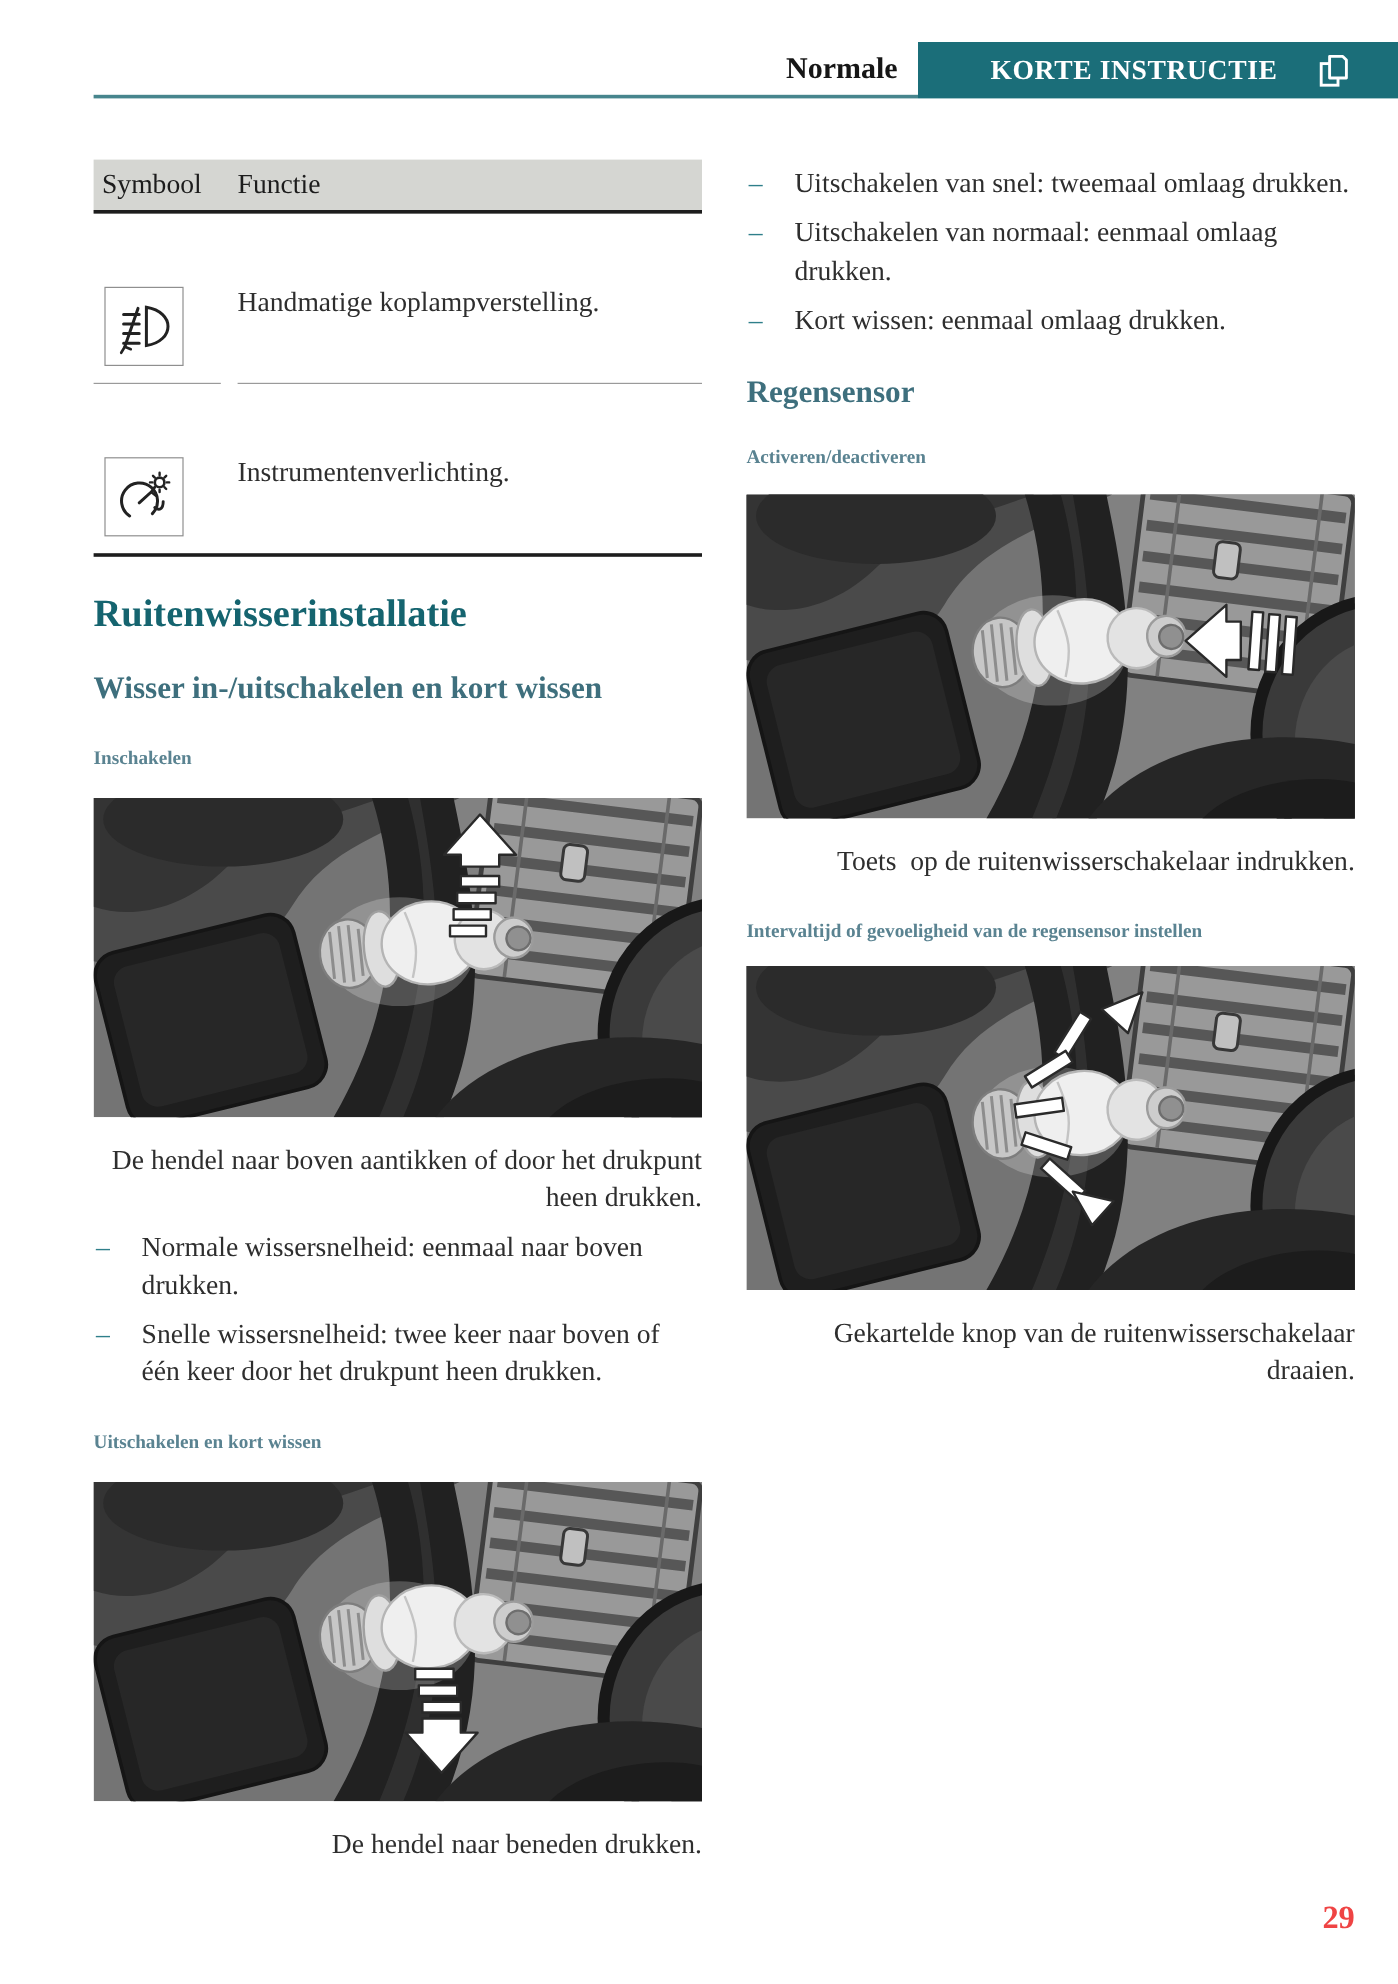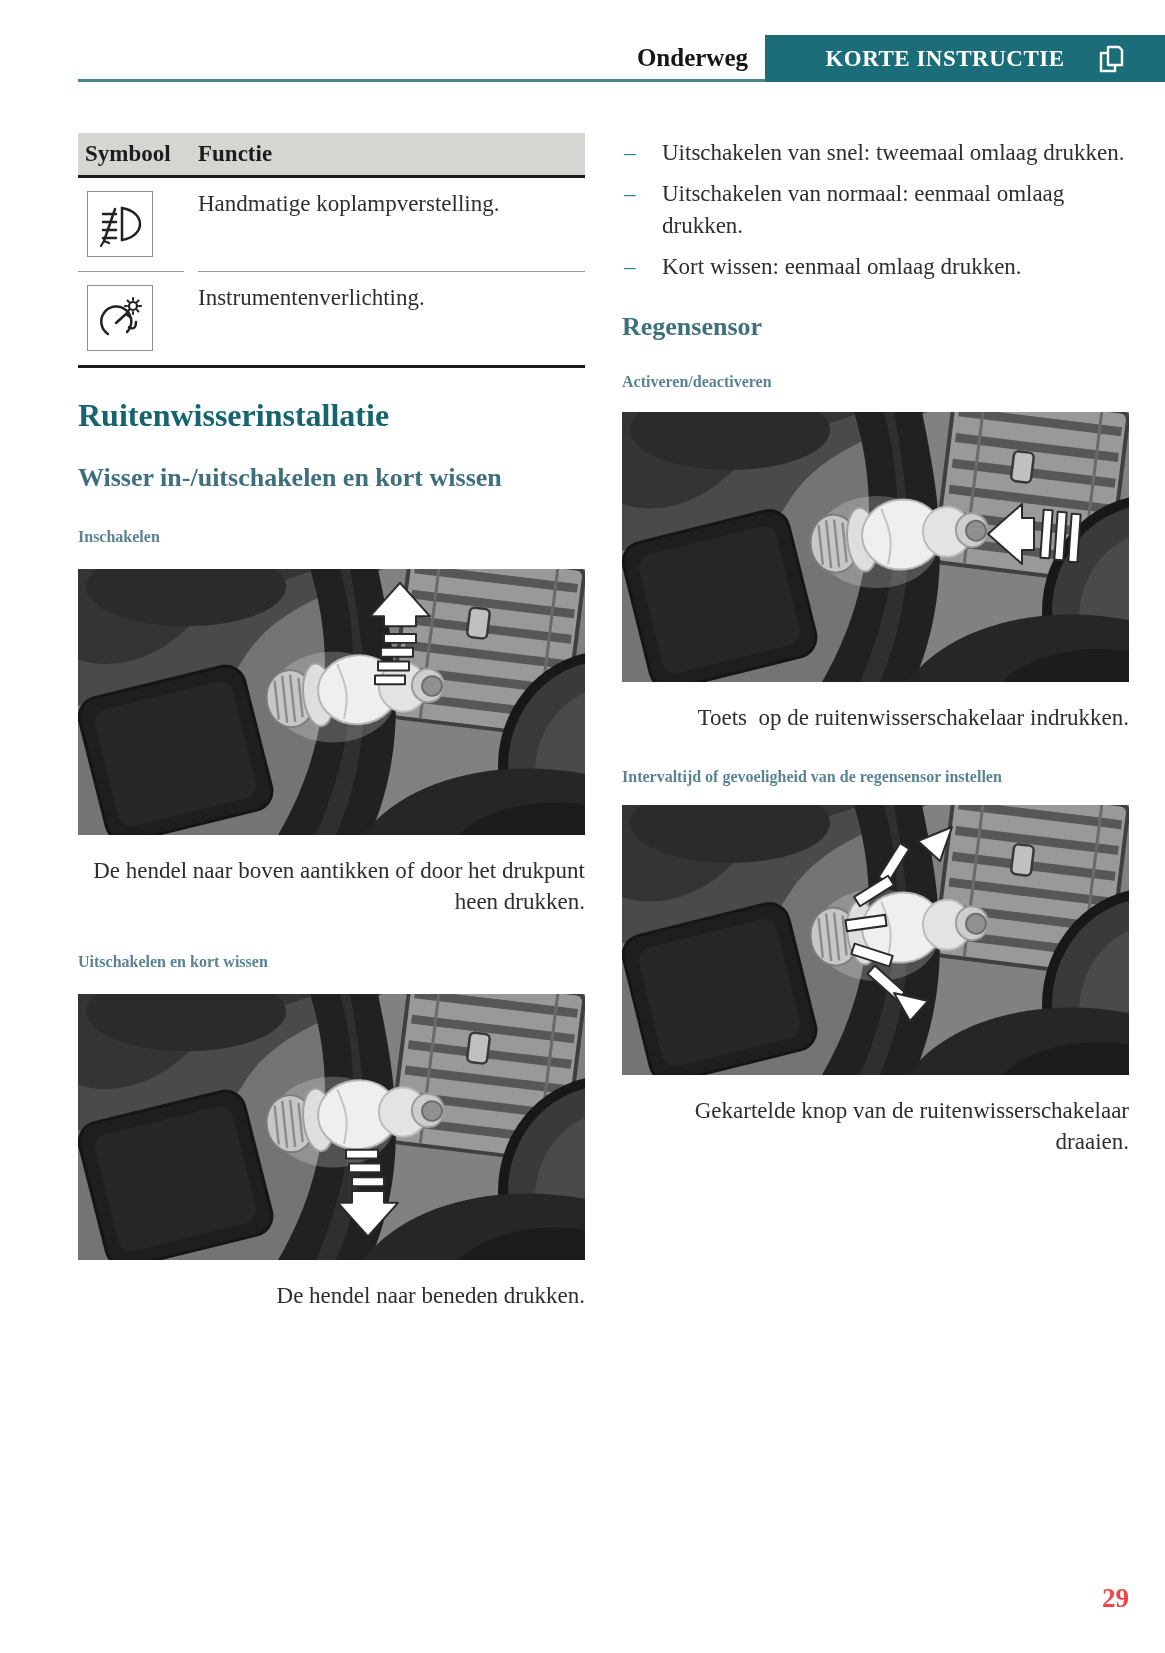"Onderweg" div.onderweg { text: Onderweg -> Normale }
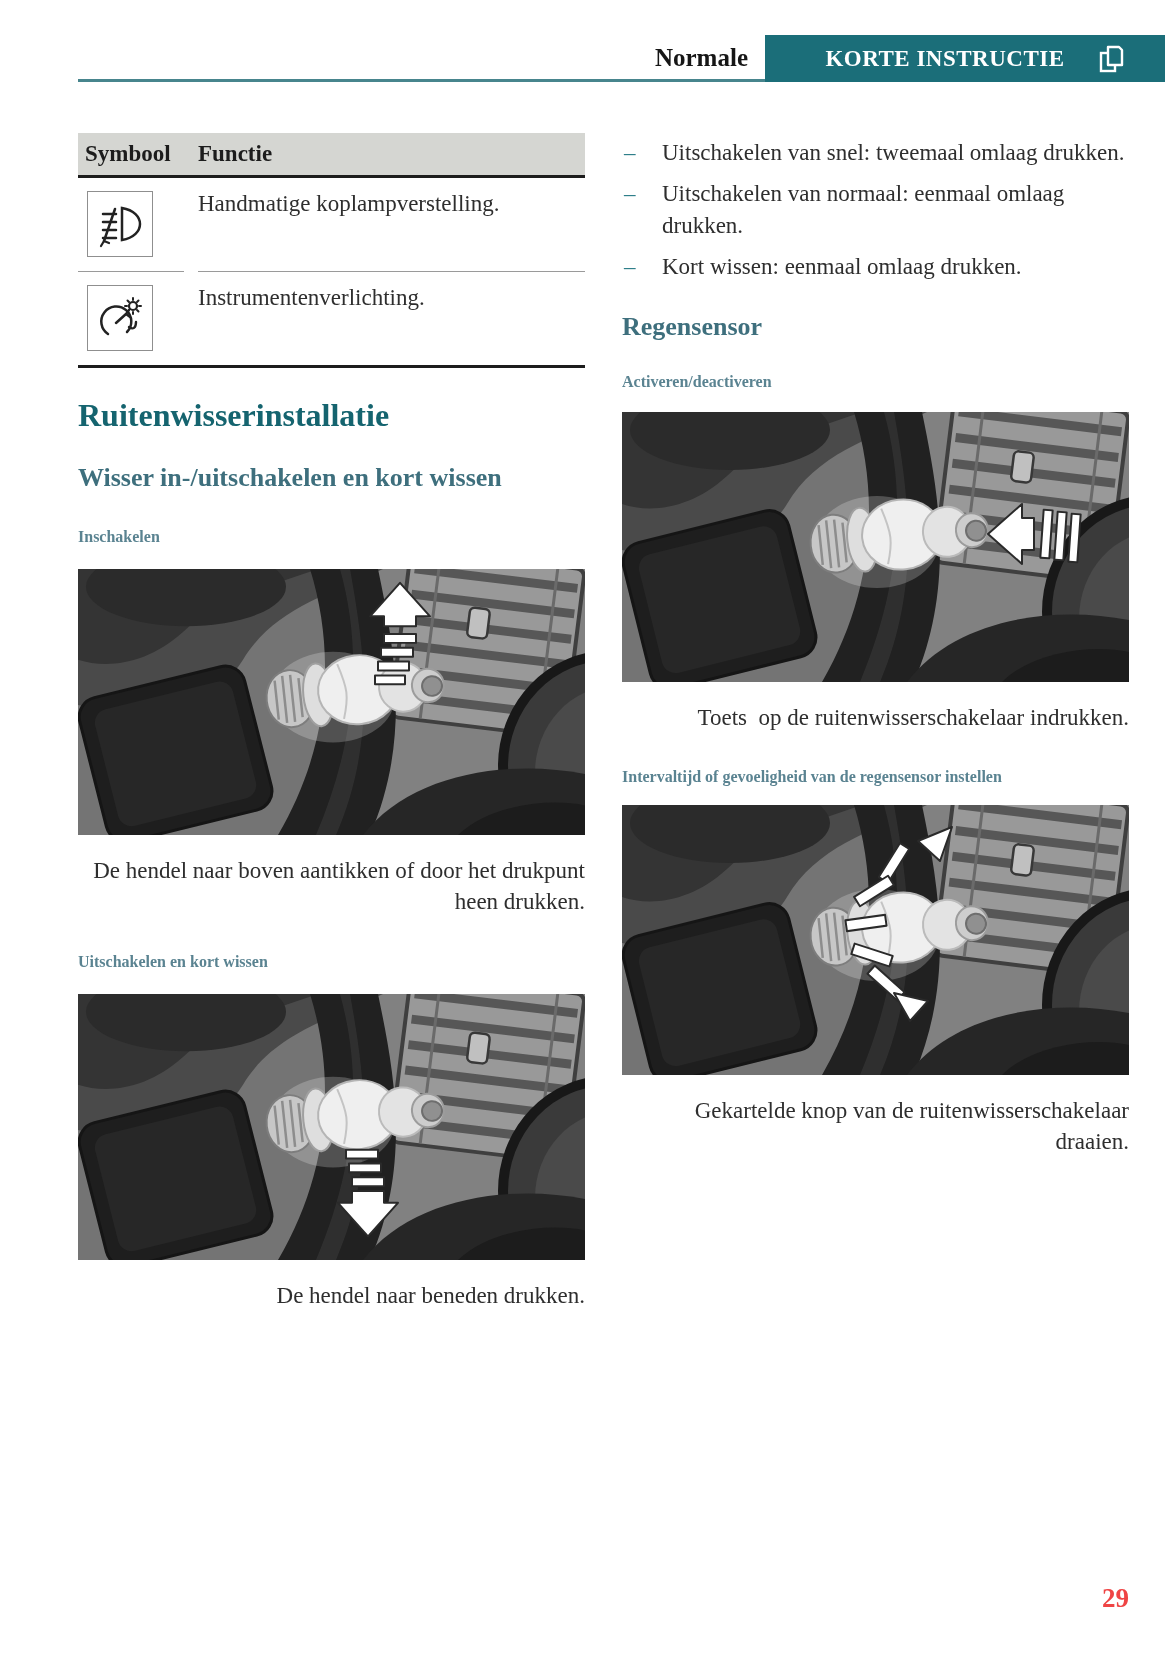"Symbool" .symtable-header { font-weight: bold -> normal }
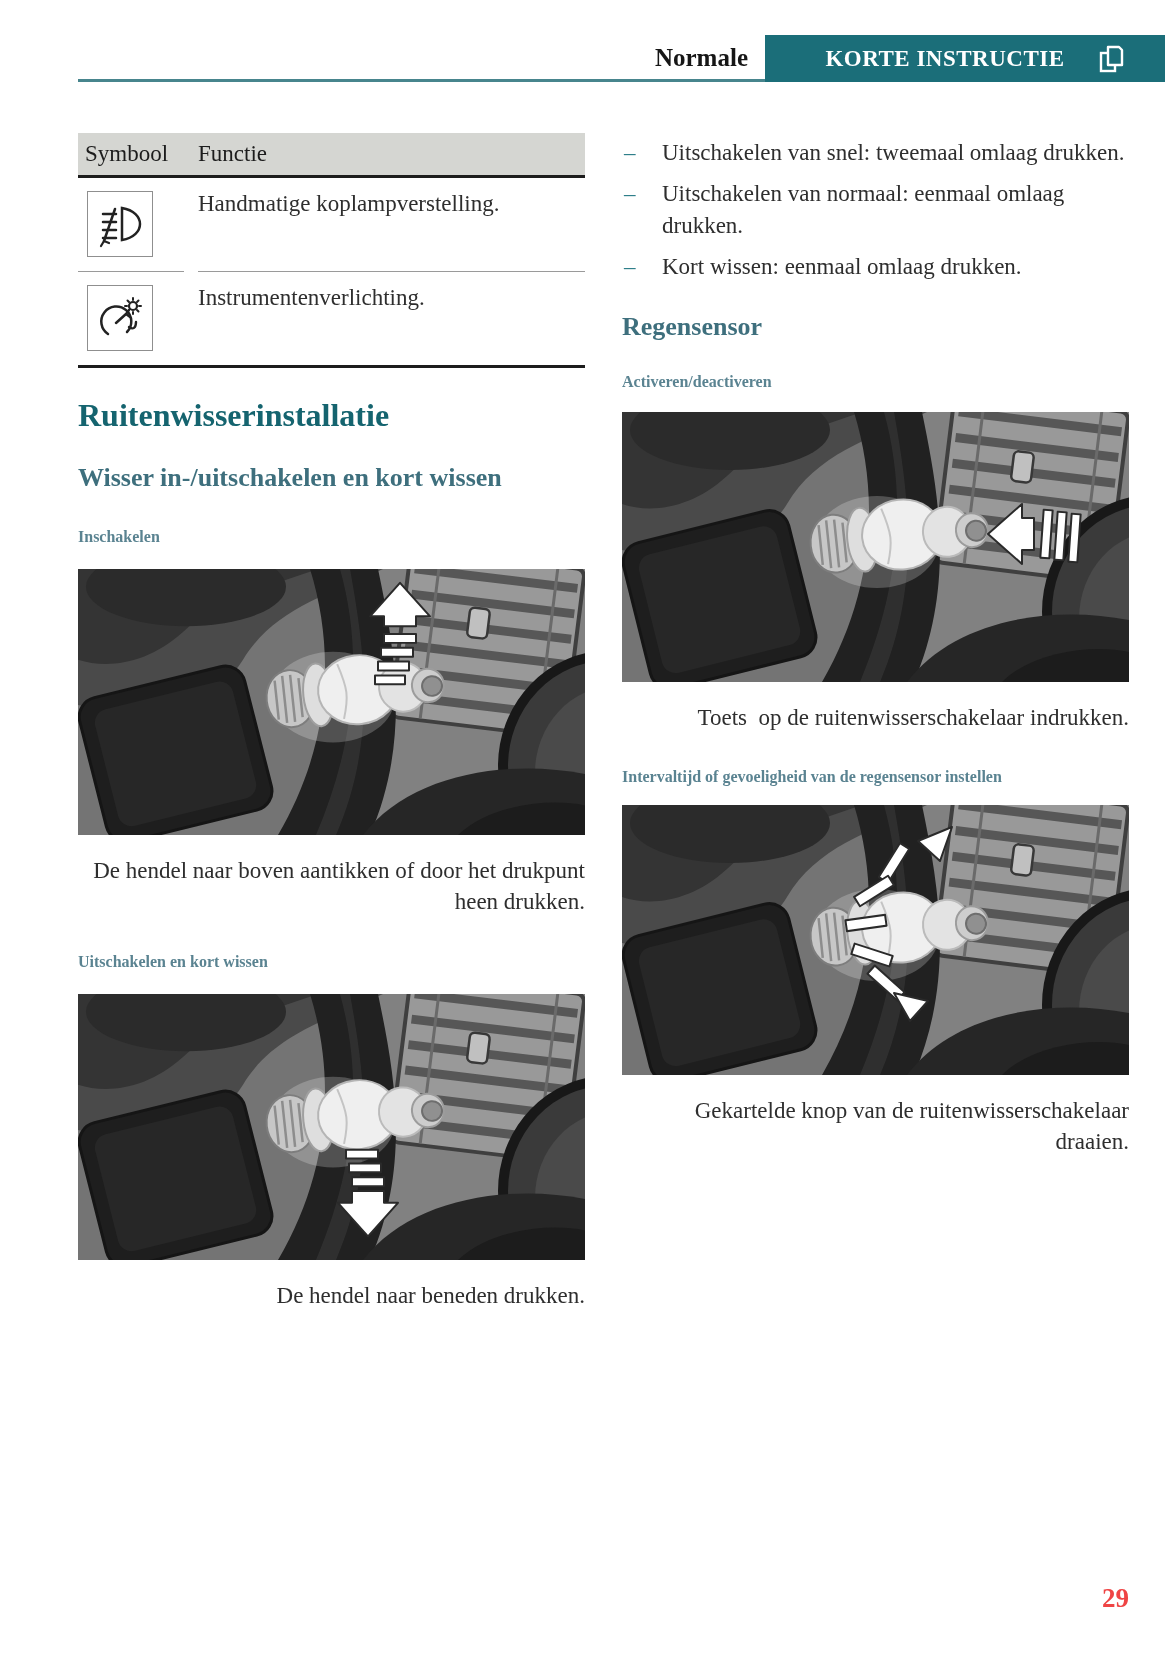"Handmatige koplampverstelling." .trow { margin-top: none -> 48px }
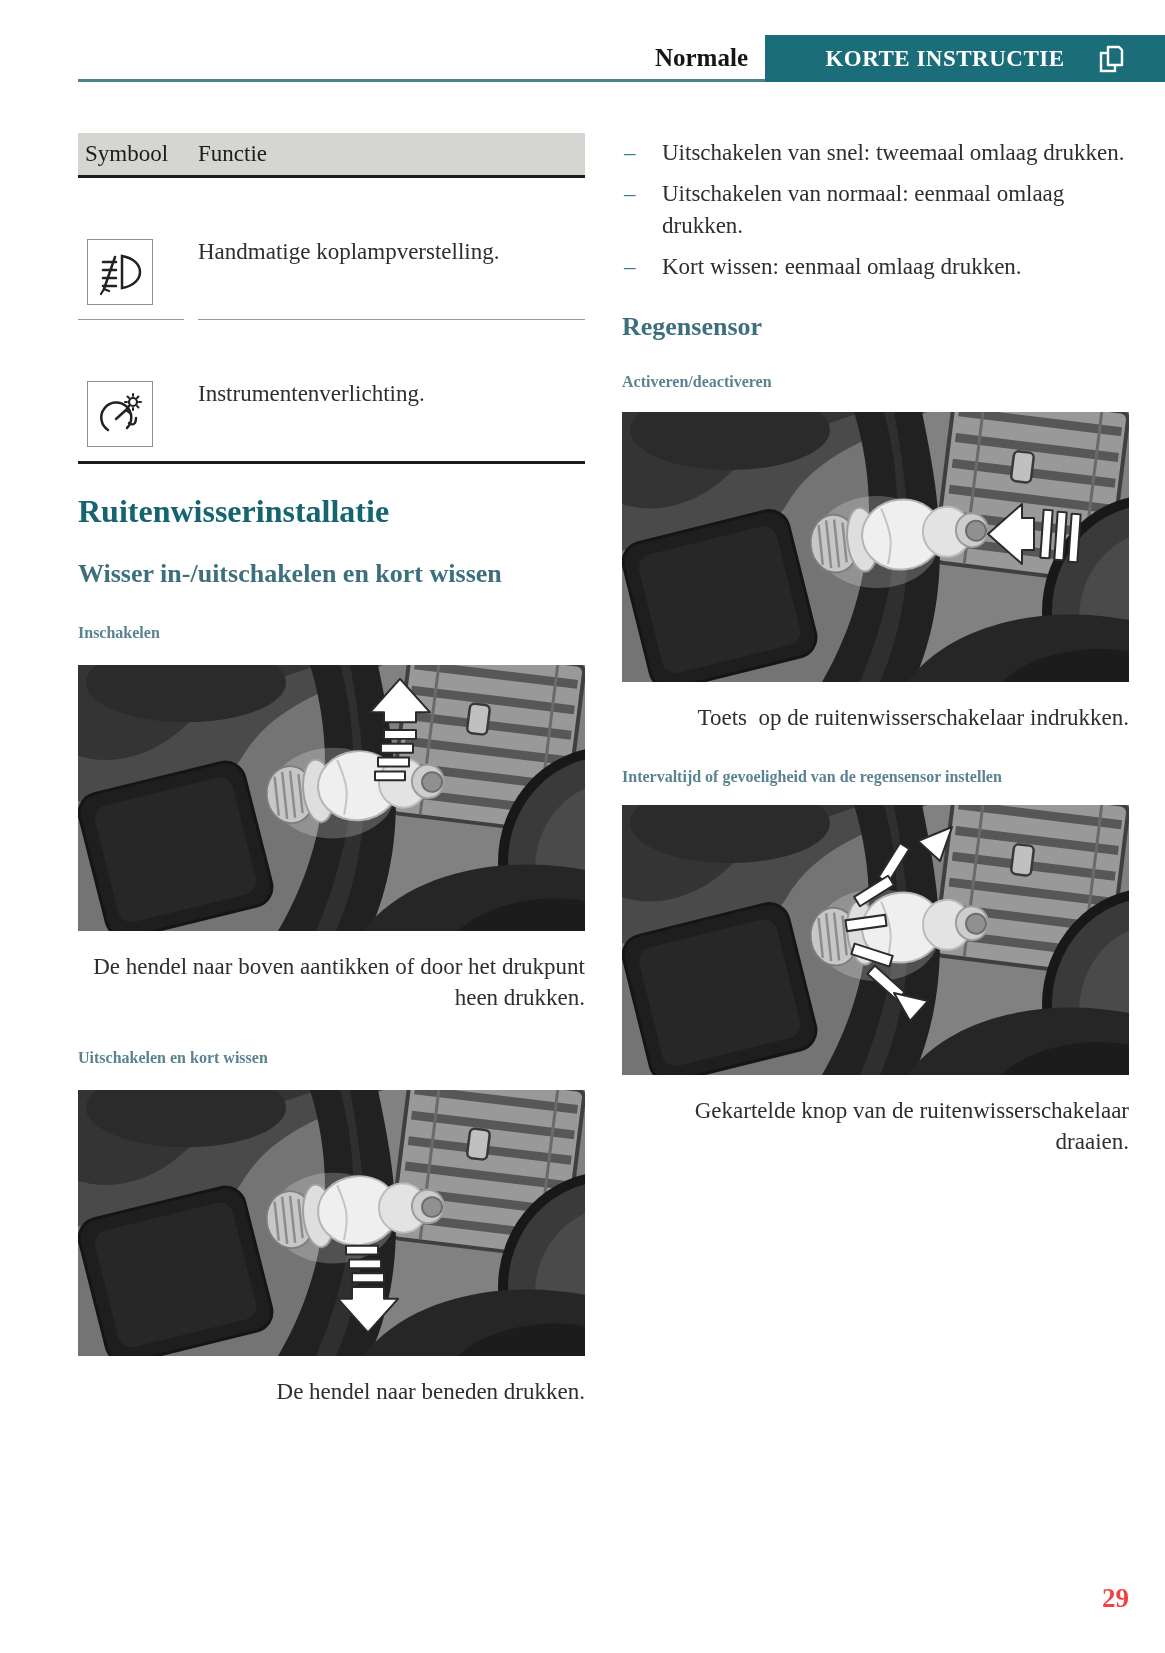"Normale wissersnelheid: eenmaal naar" ul.dashlist { html: none -> <ul> <li>Normale wissersnelheid: eenmaal naar boven drukken.</li> <li>Snelle wissersnelheid: twee keer naar boven of één keer door het drukpunt heen drukken.</li> </ul> }
